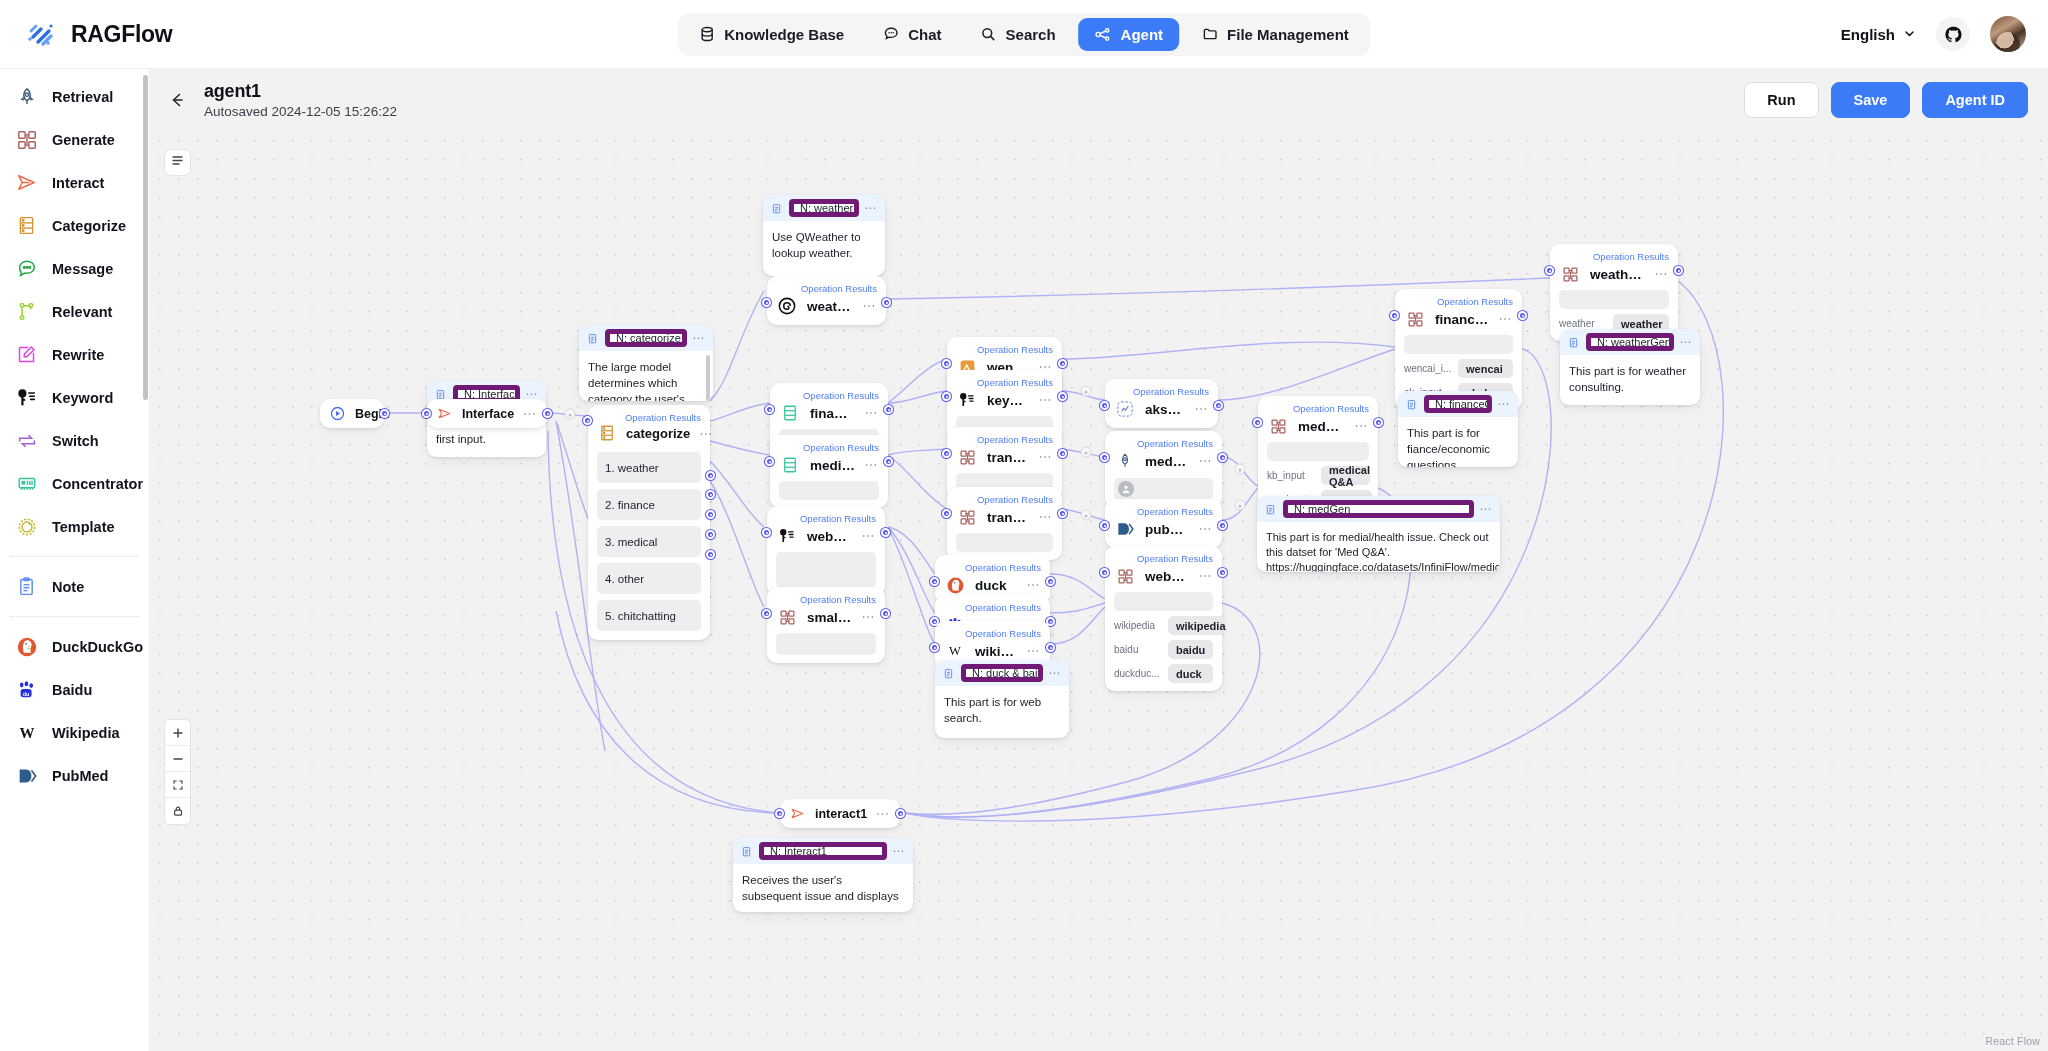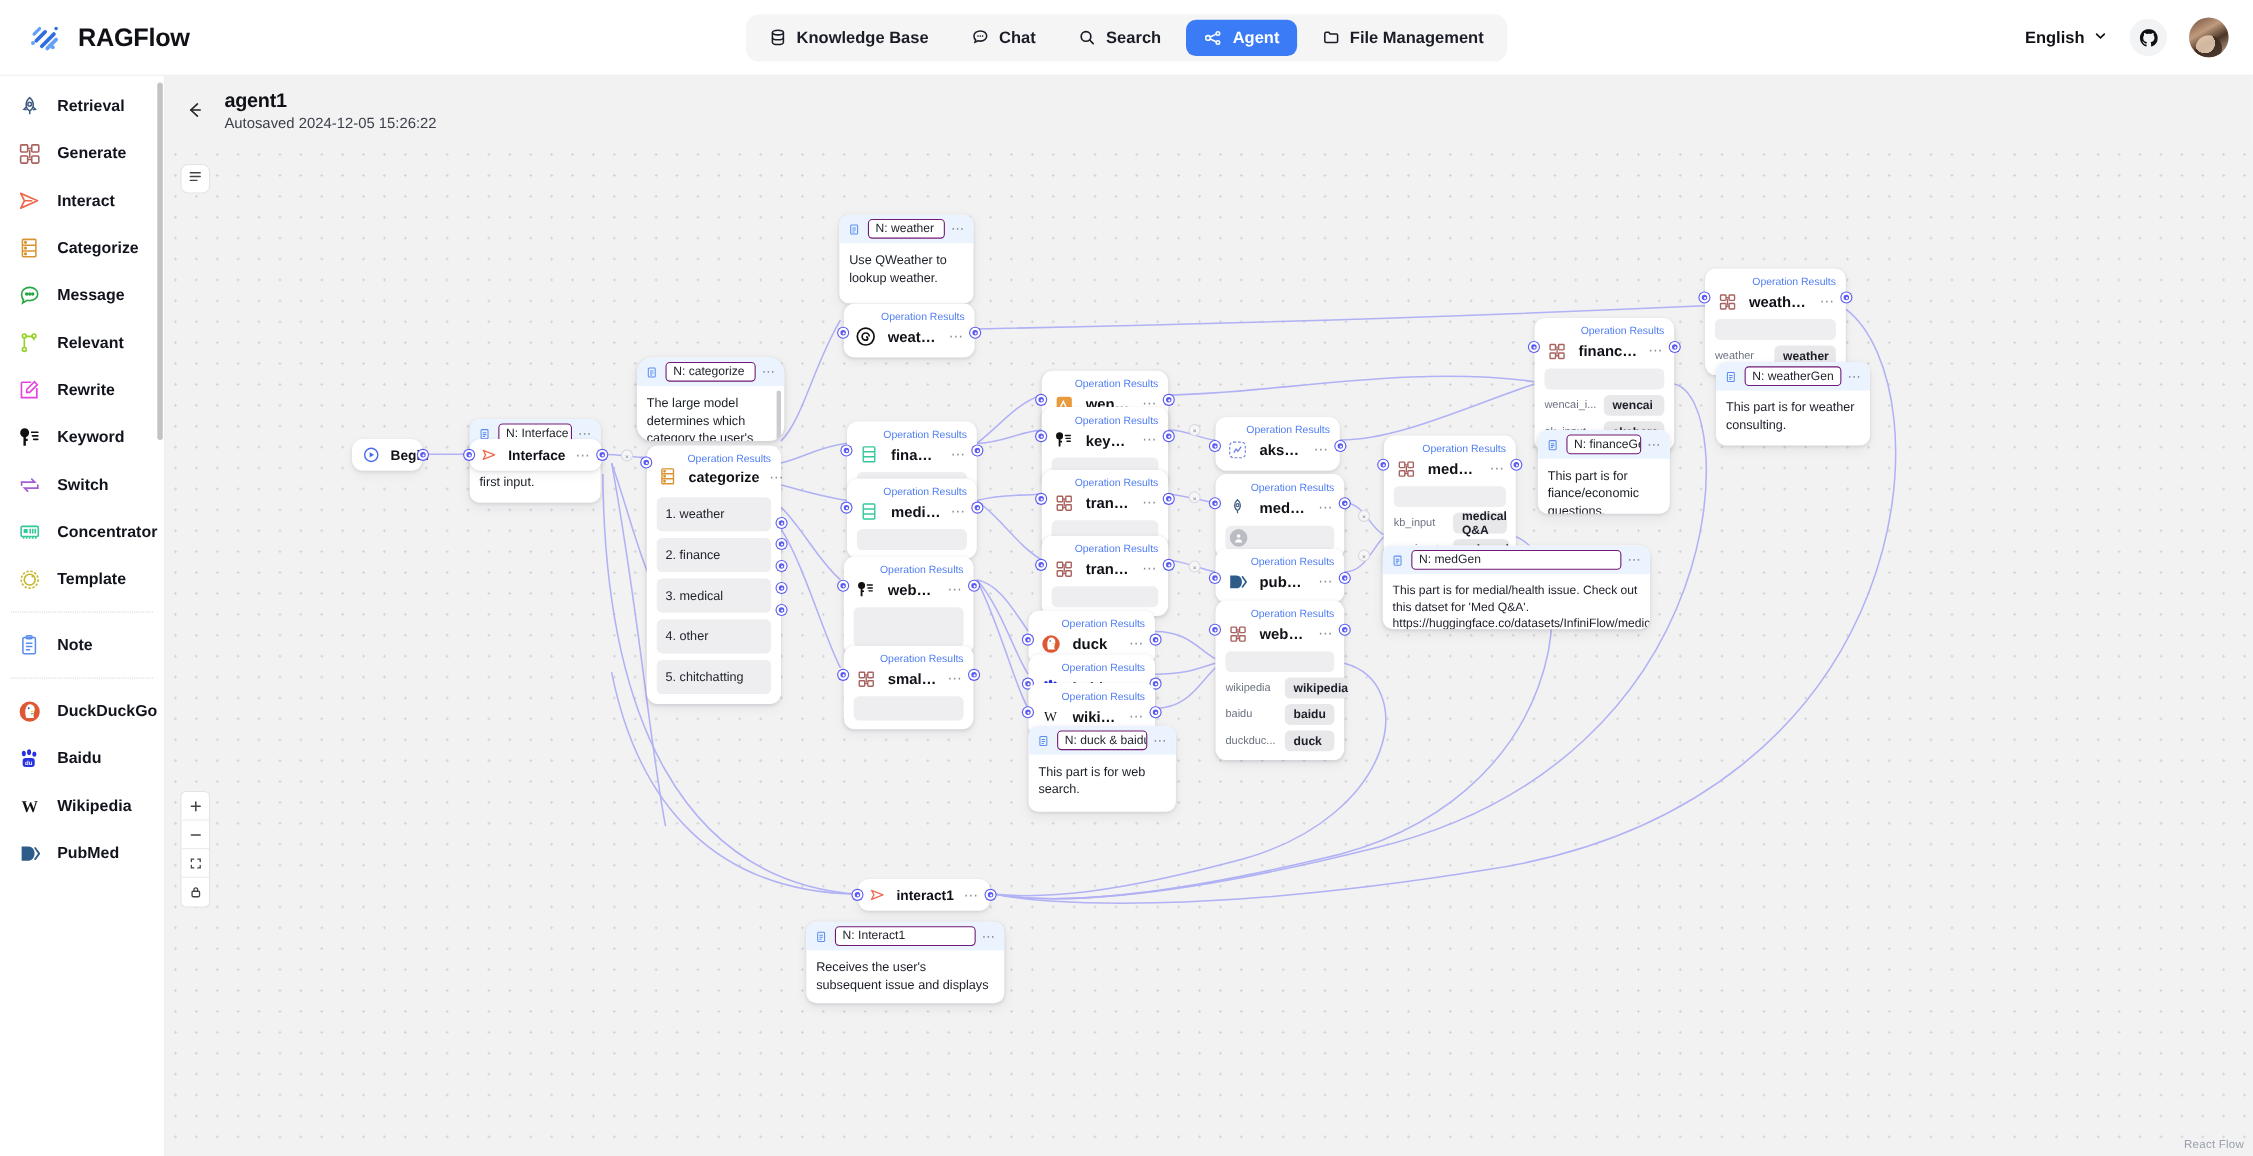"Run" div { html: none -> <div> <div>Run</div> <div>Save</div> <div>Agent ID</div> </div> }
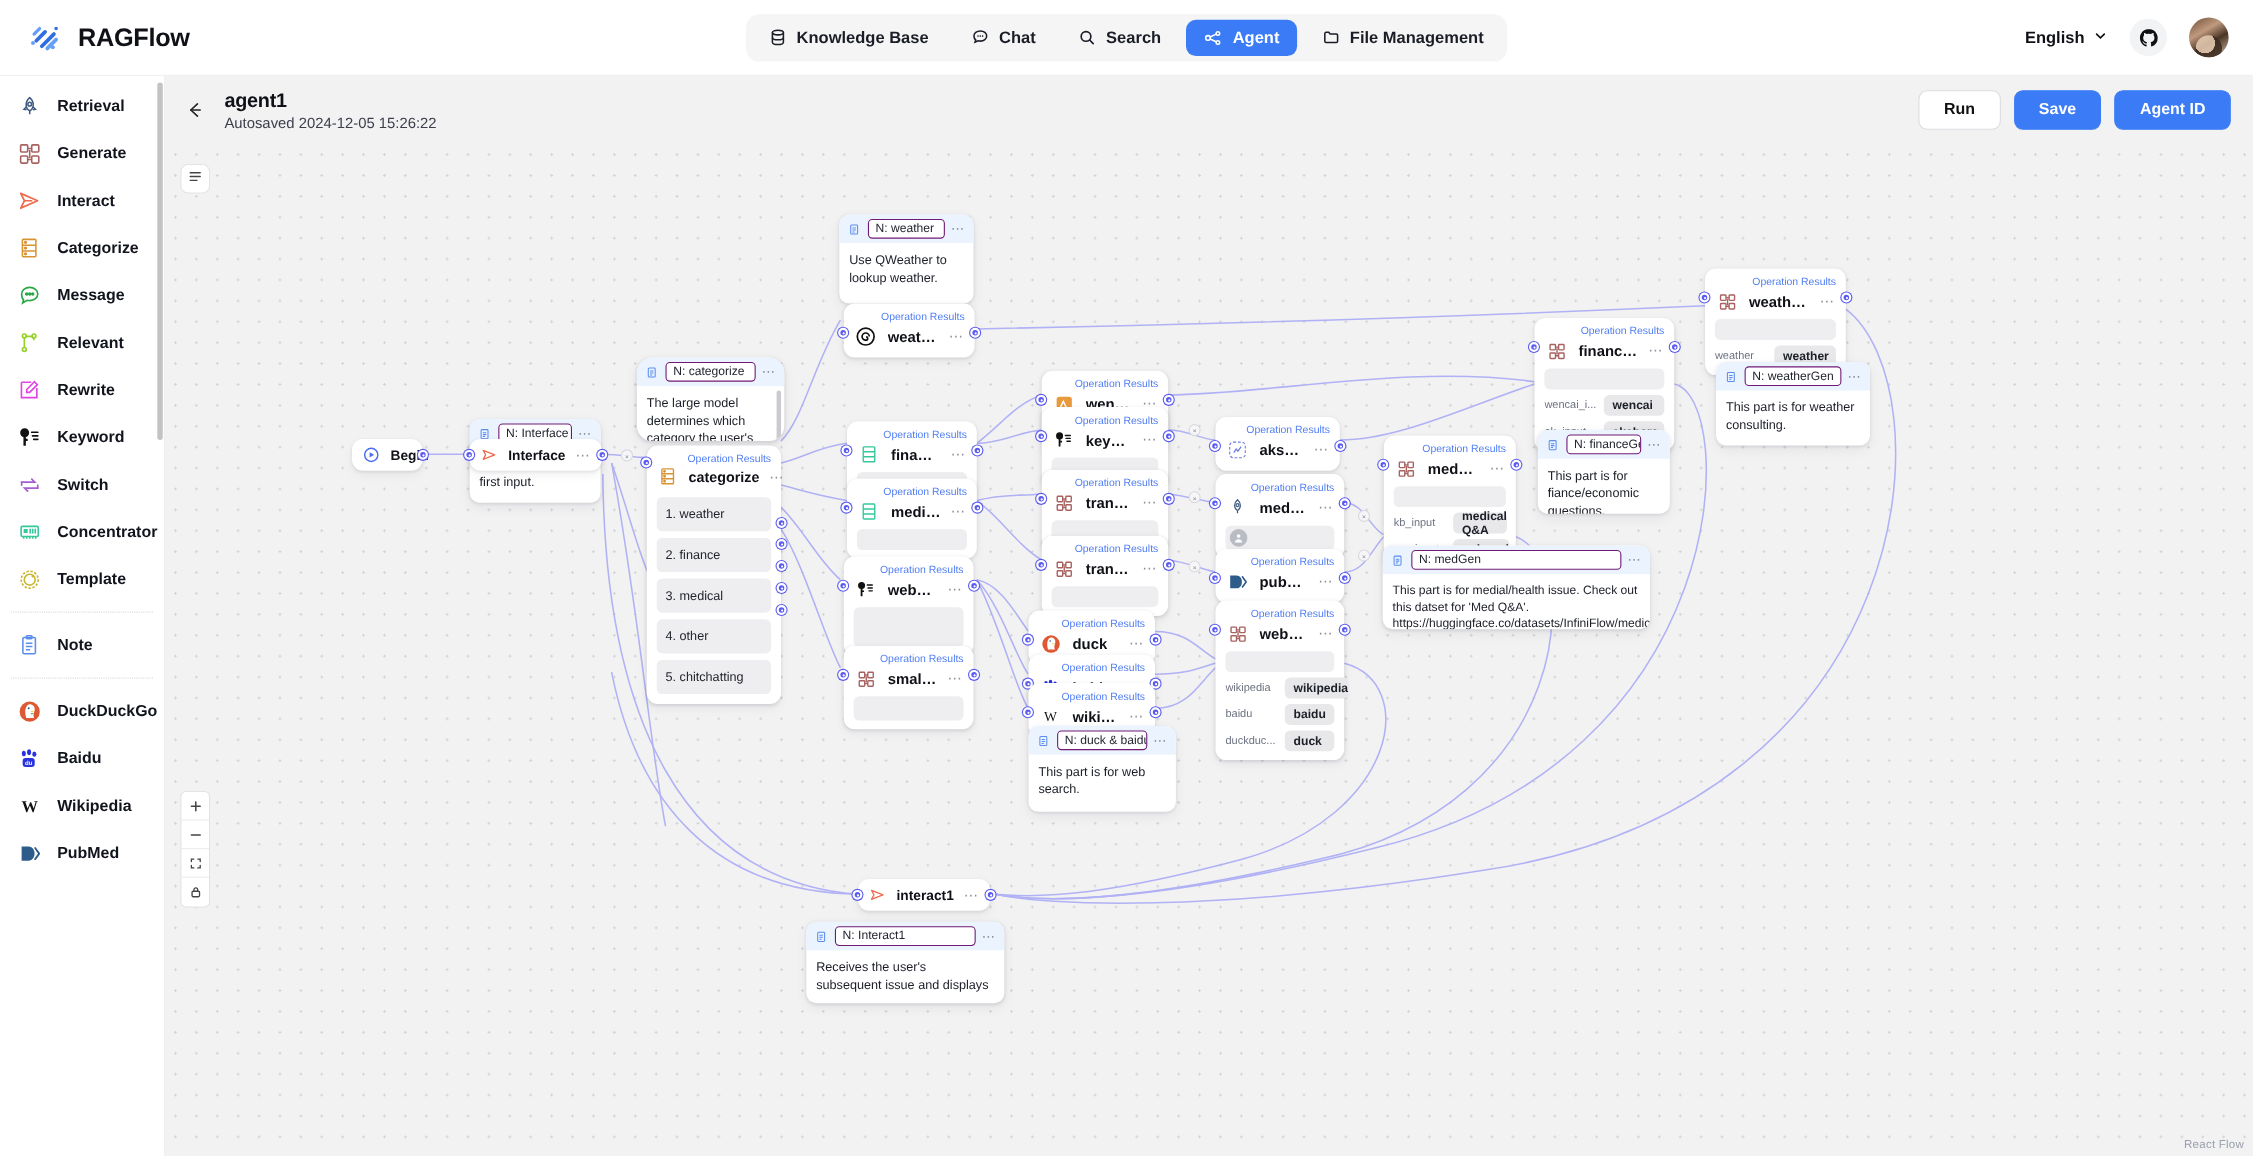"N: weather" .notenode .nhead .ninput { border: 1px solid #701a75 -> 5px solid #701a75 }
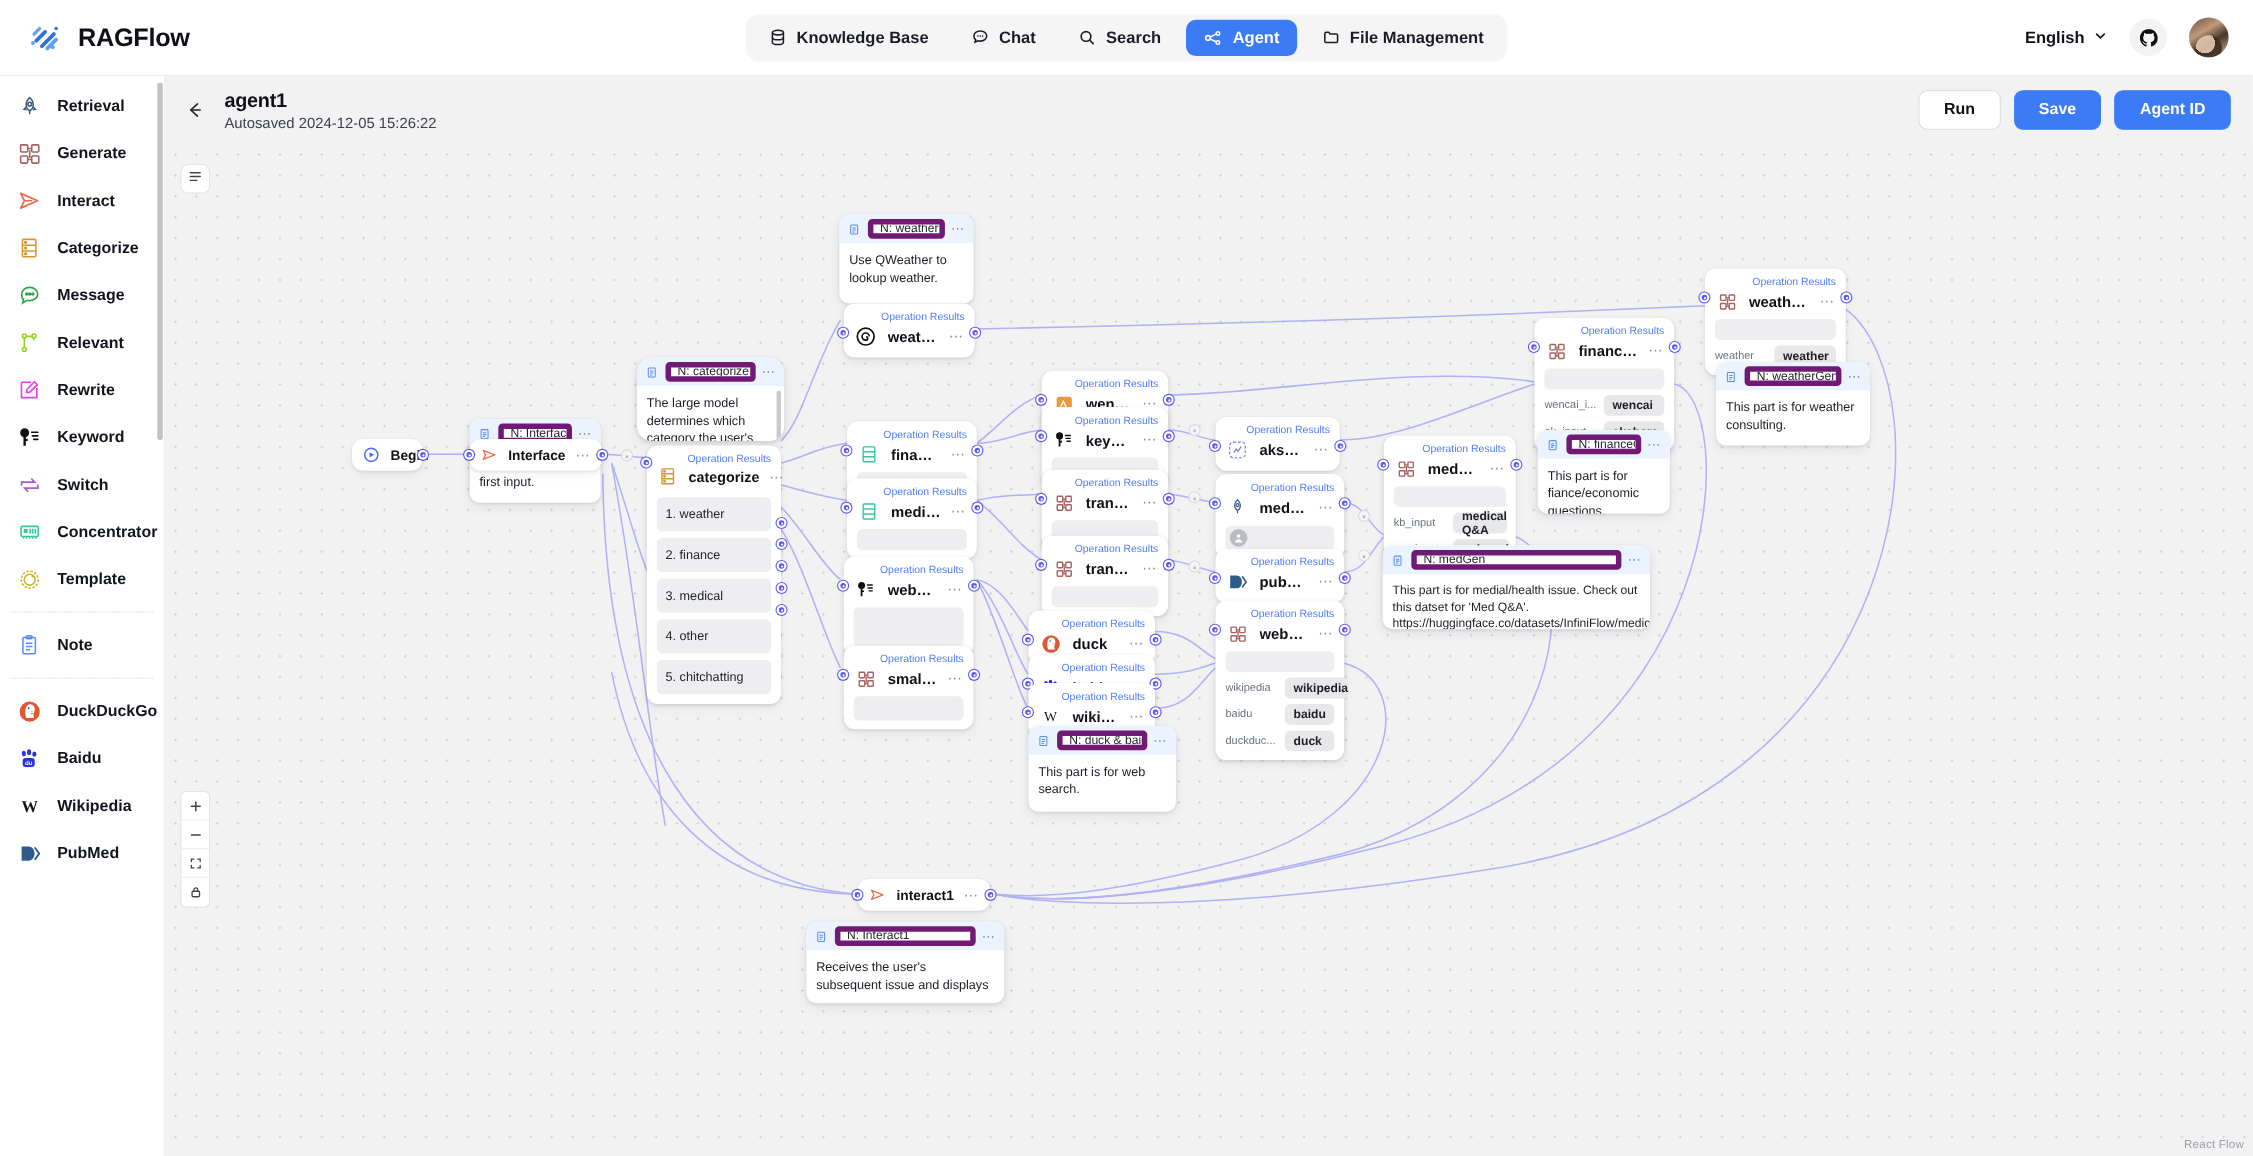"N: categorize" div.node { border-radius: 14px -> none }
